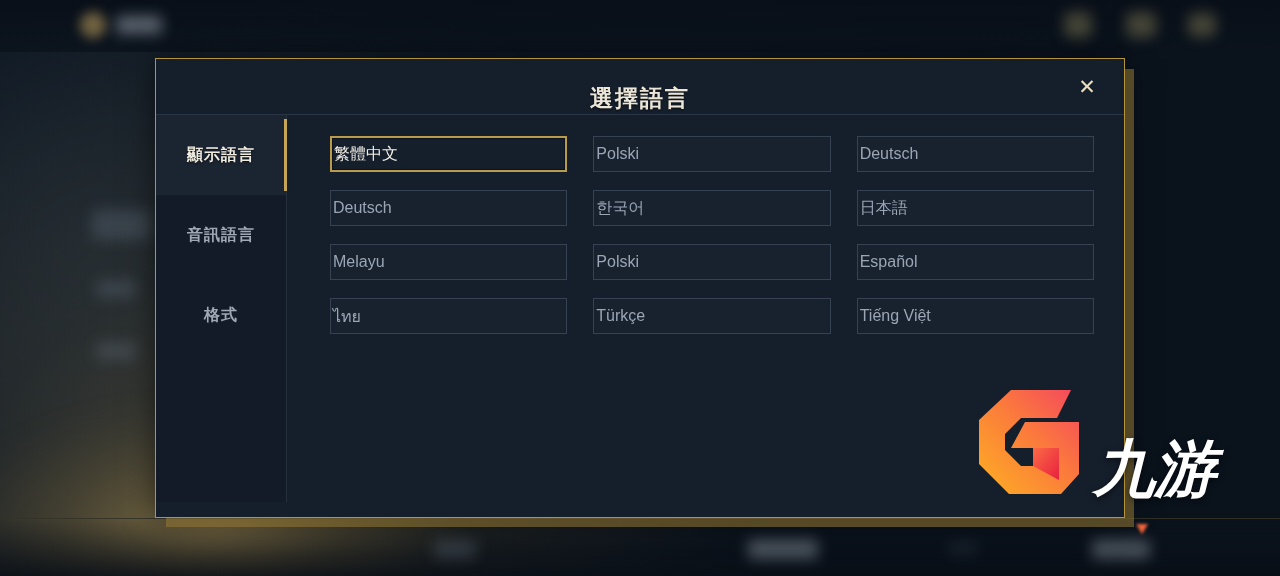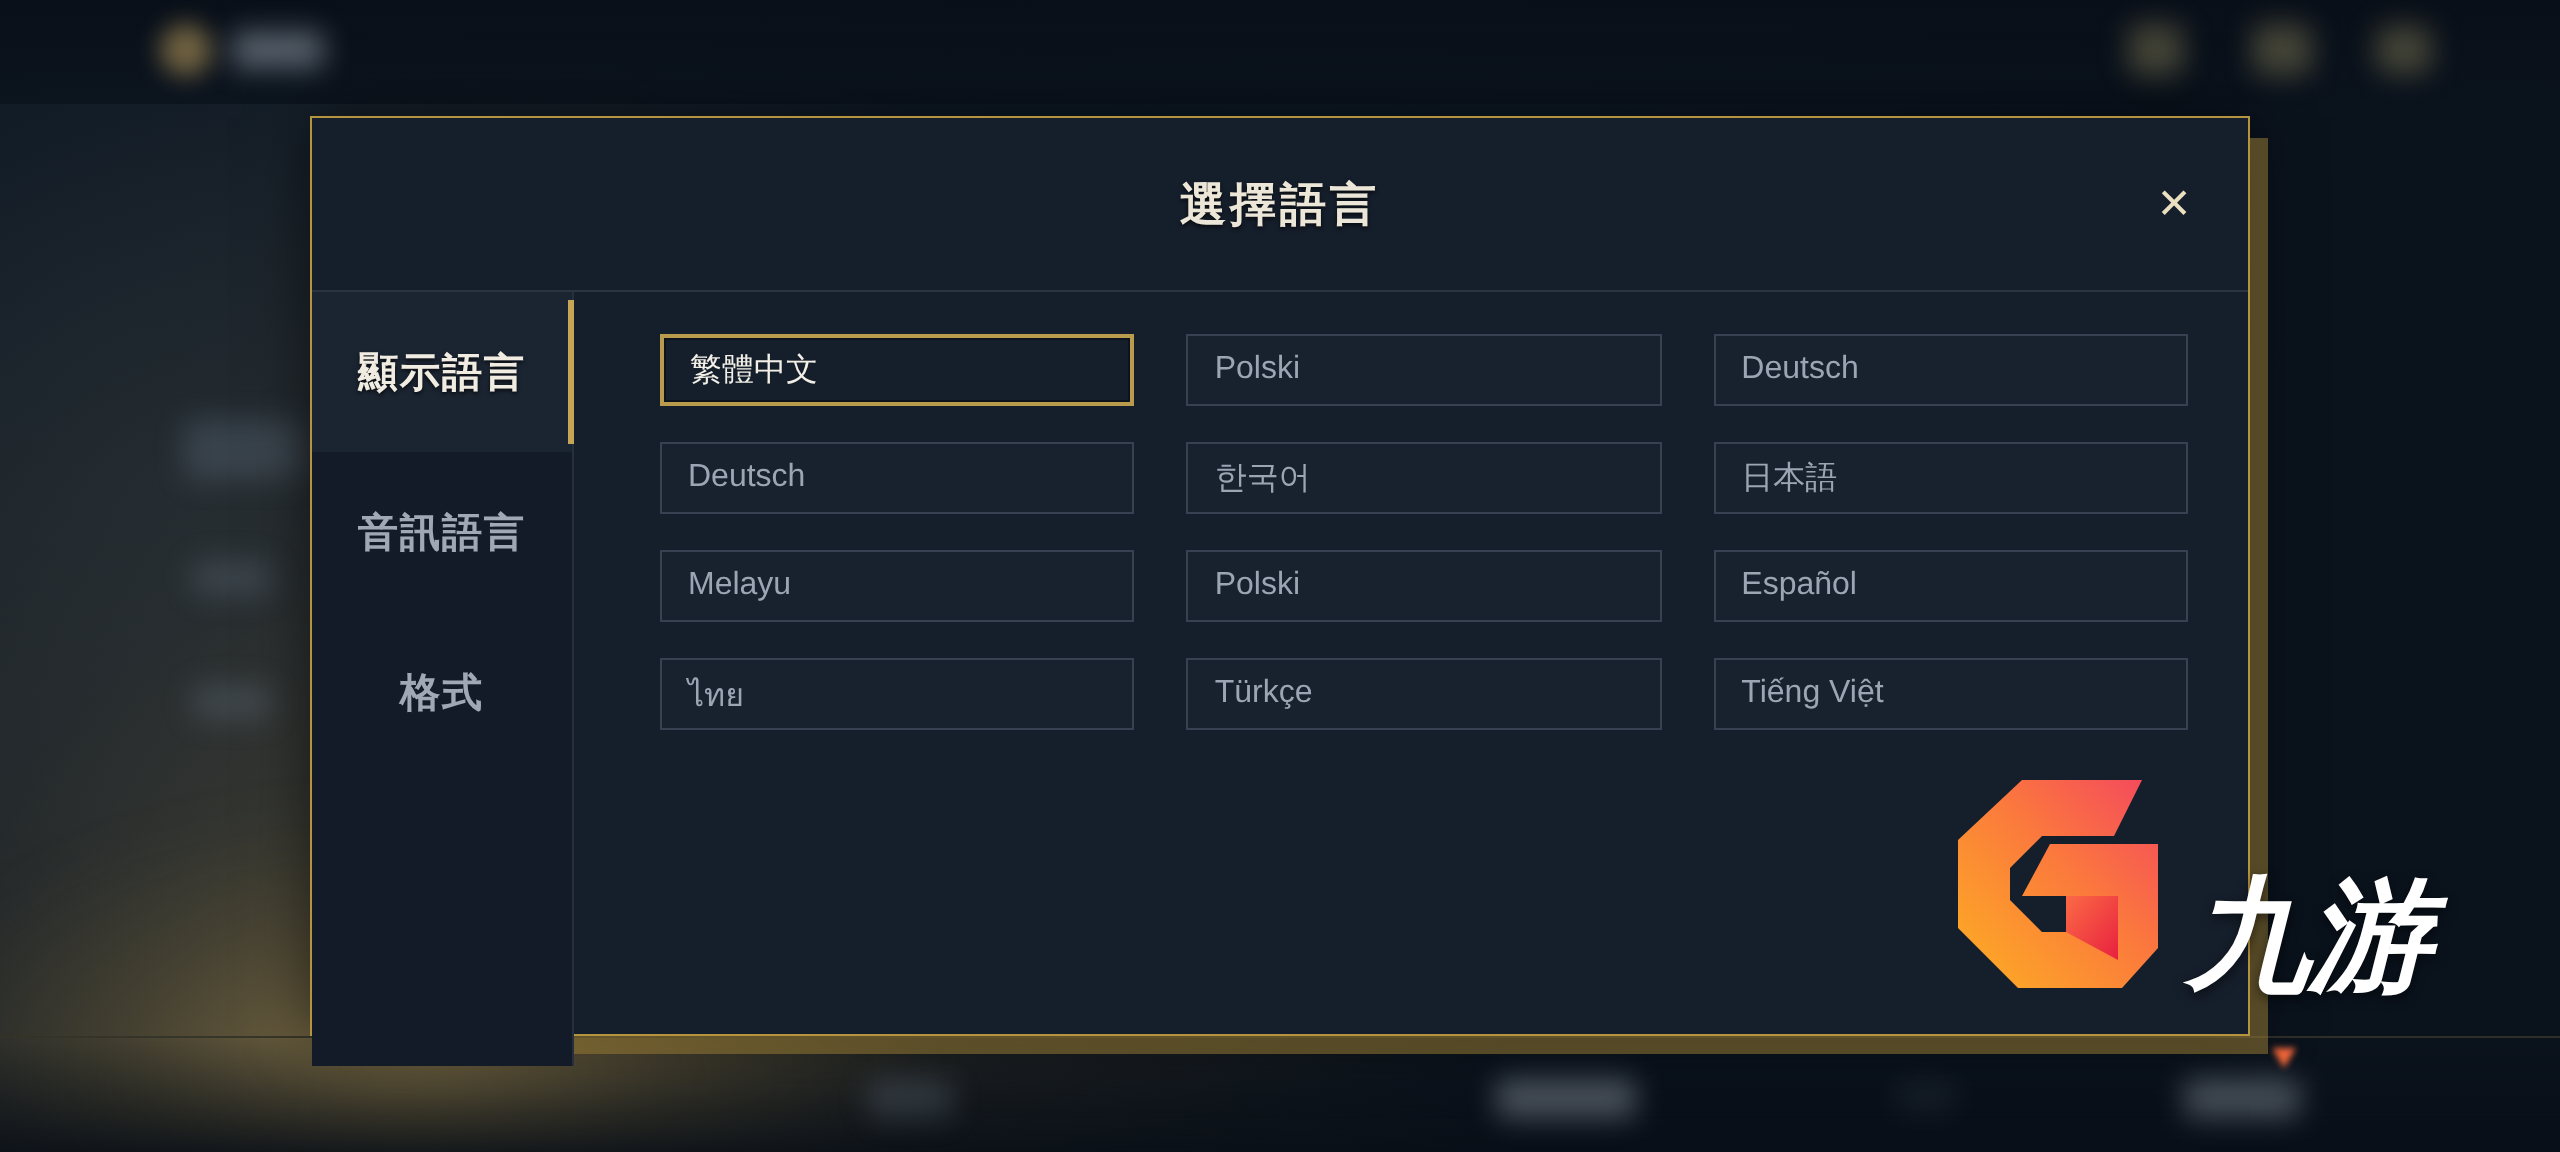"選擇語言" .dlg-header { align-items: center -> flex-end; height: 87px -> 56px }
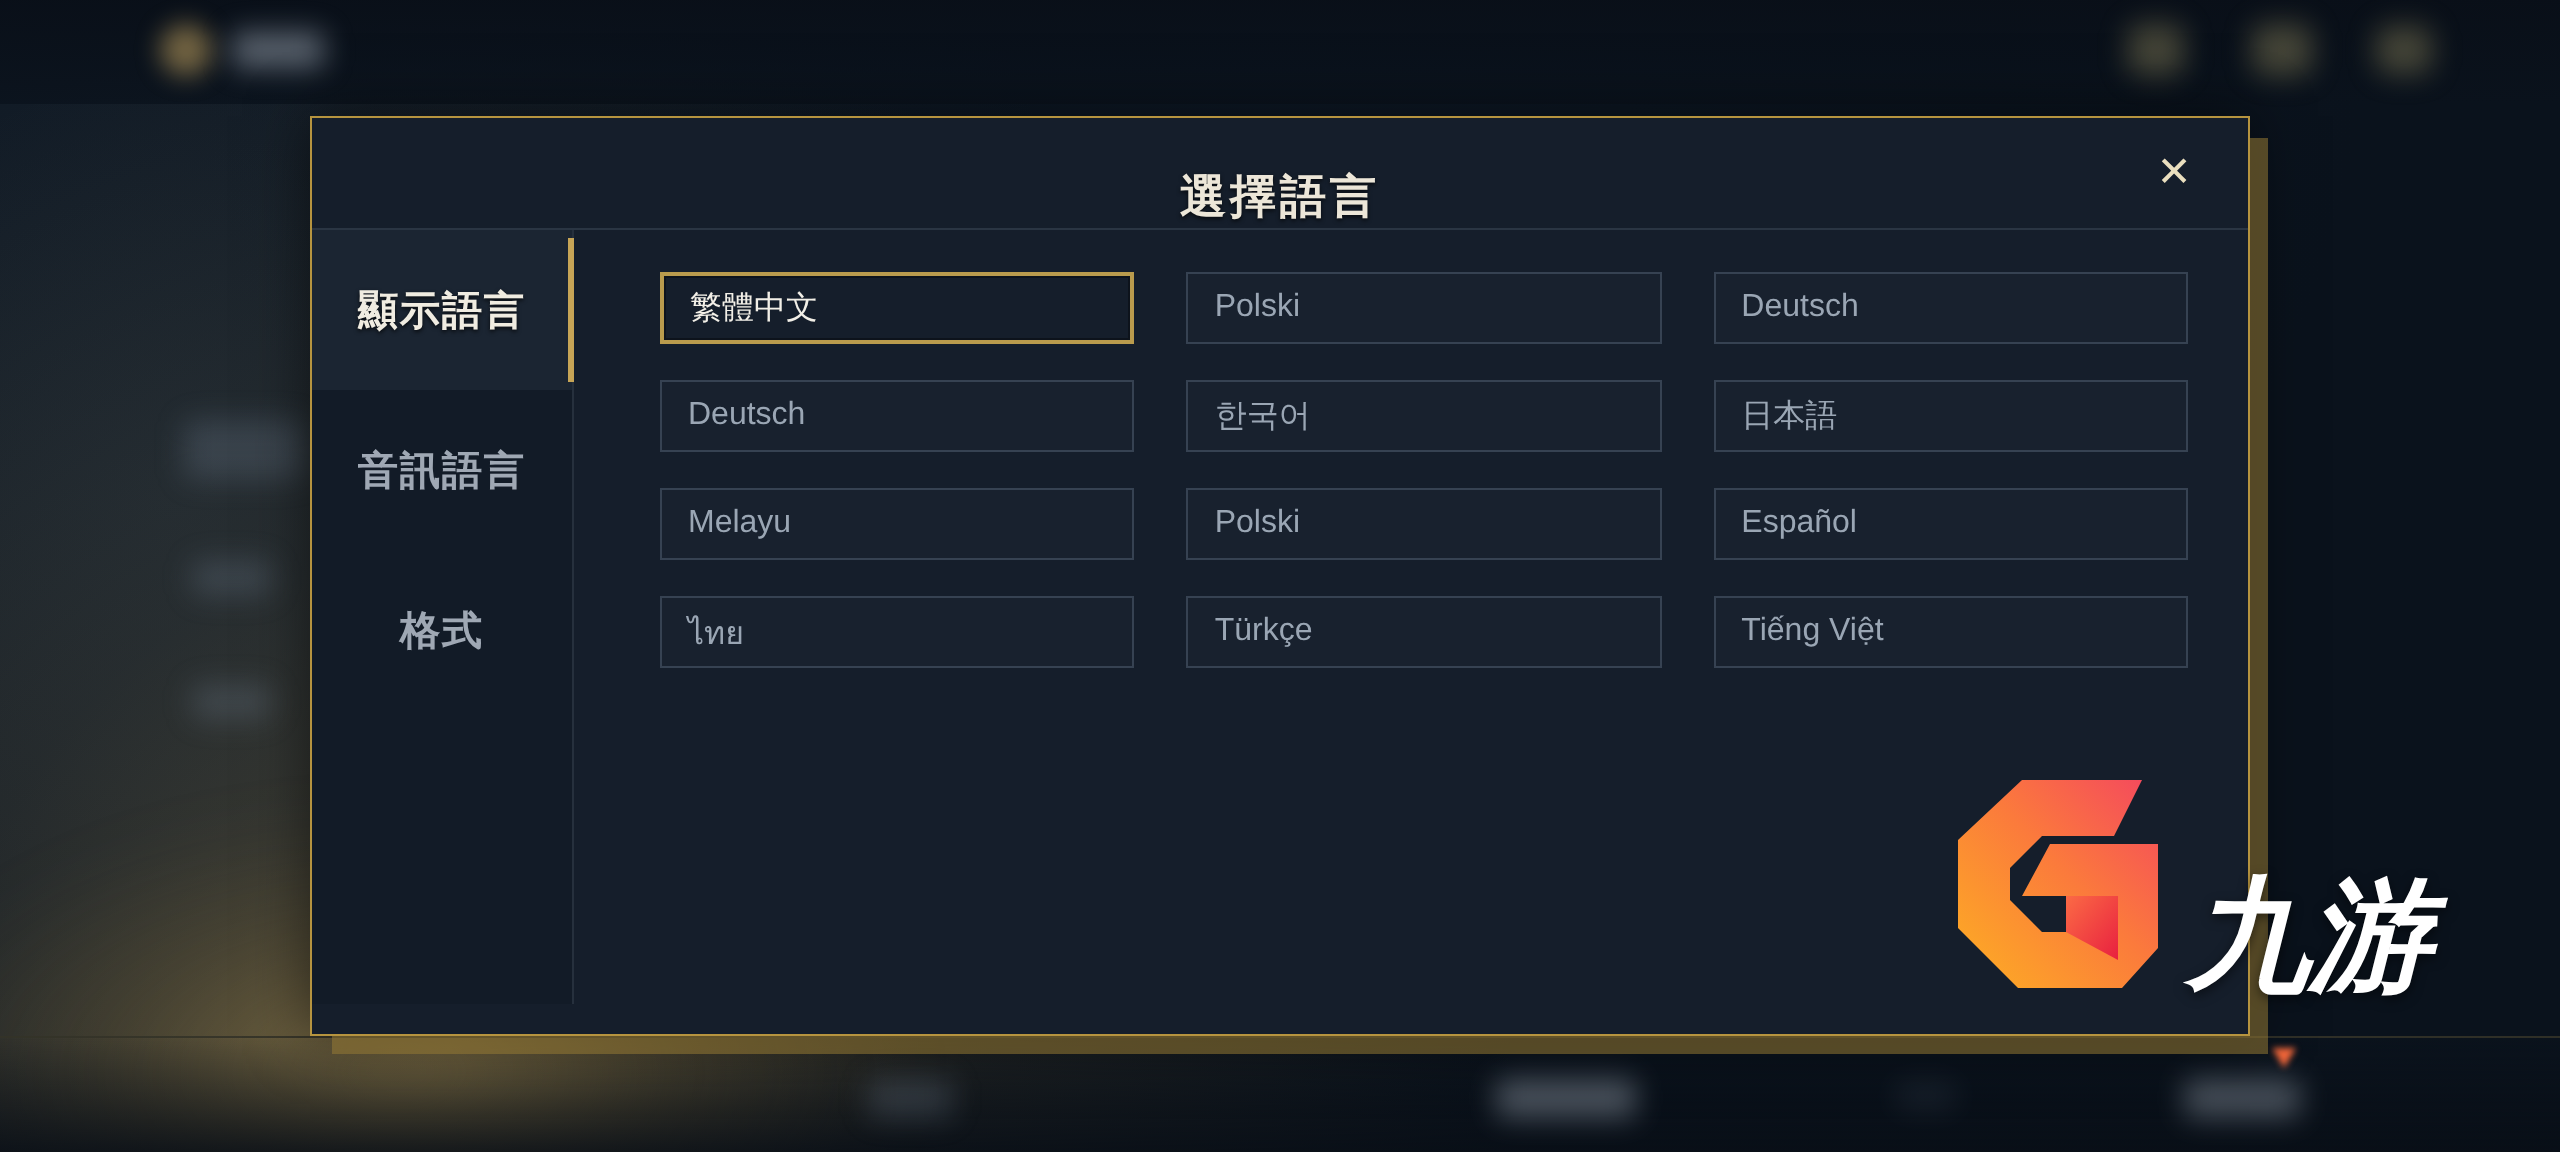"顯示語言" .side-item { font-size: 20px -> 16px }
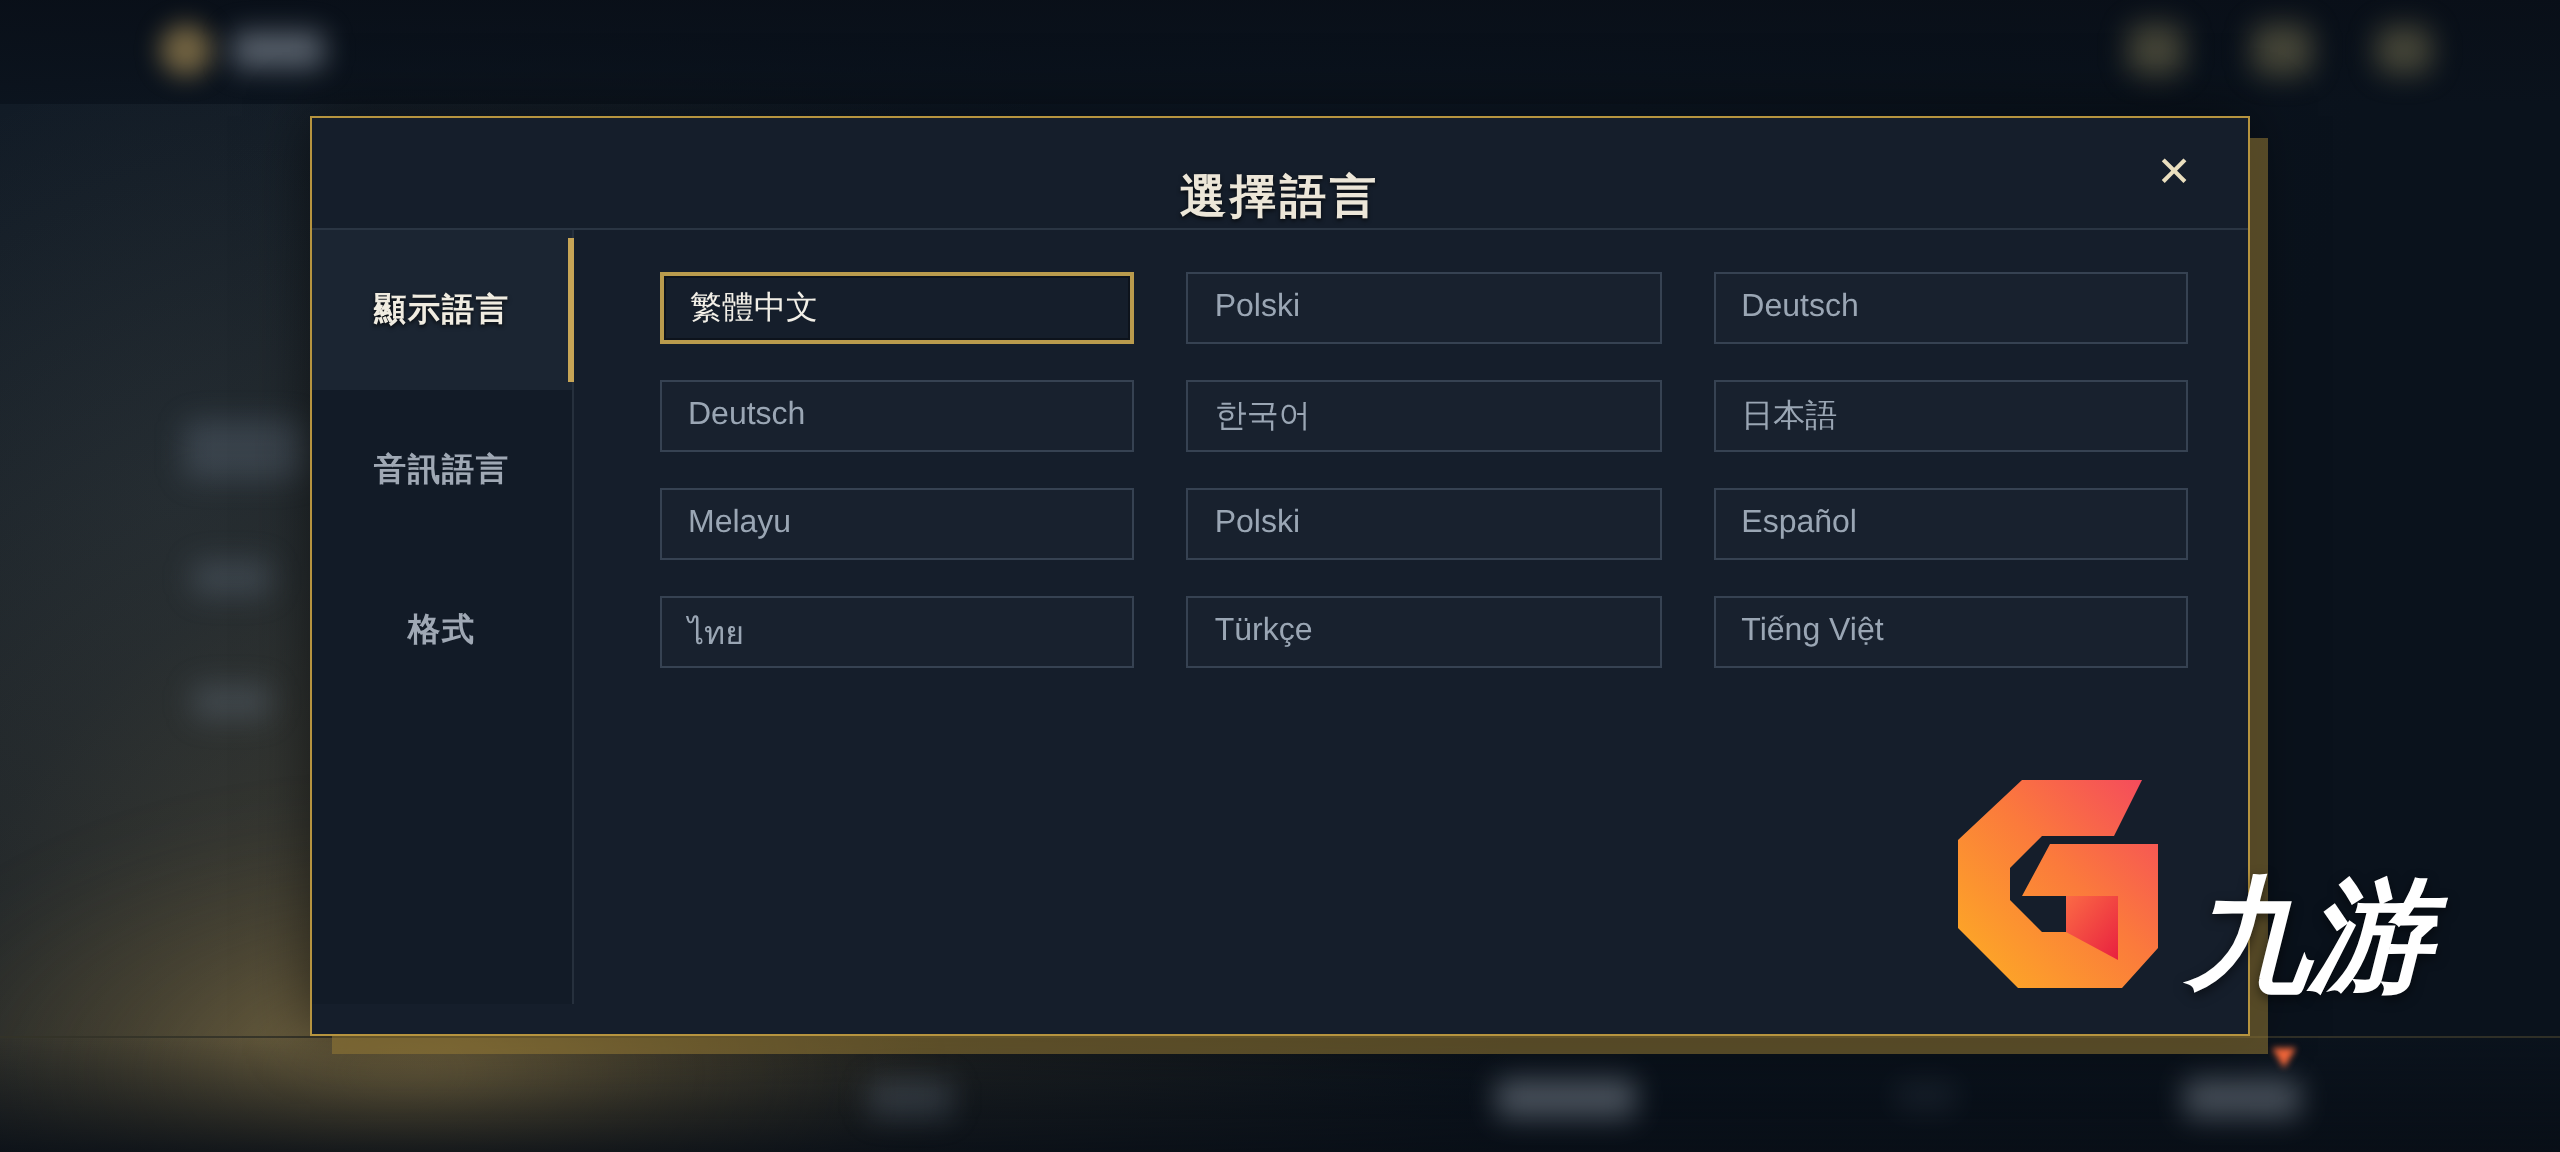"繁體中文" .opt { padding: 0 13px -> 0 2px }
